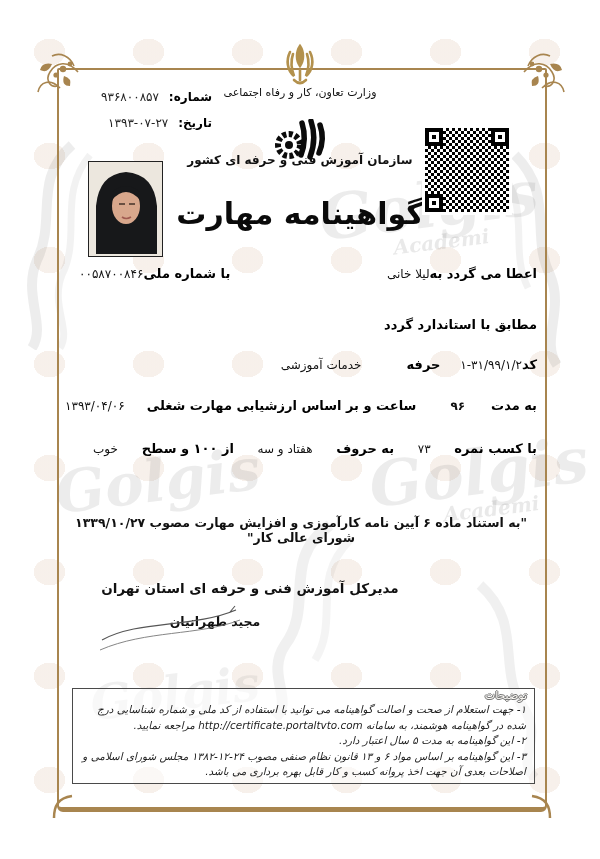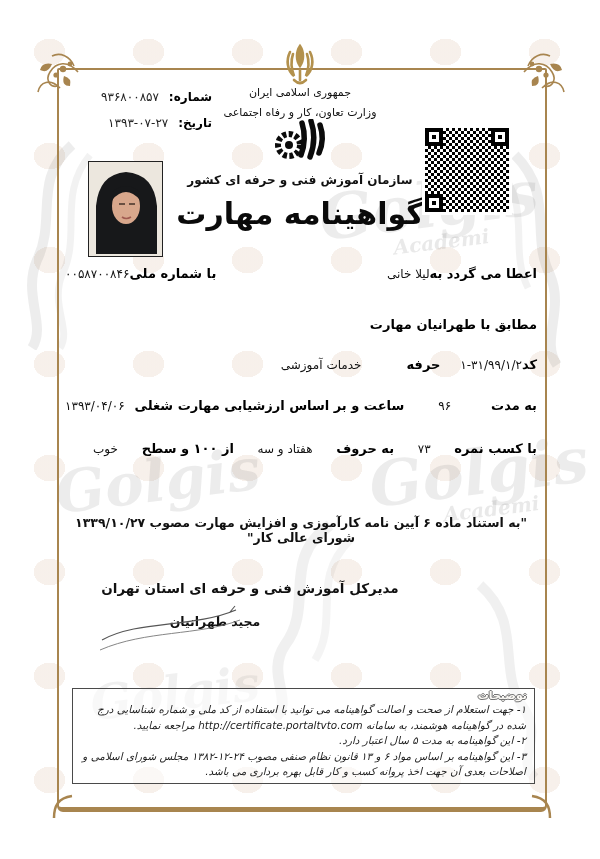"جمهوری اسلامی ایران" div.country { html: <div>جمهوری اسلامی ایران</div> -> none }
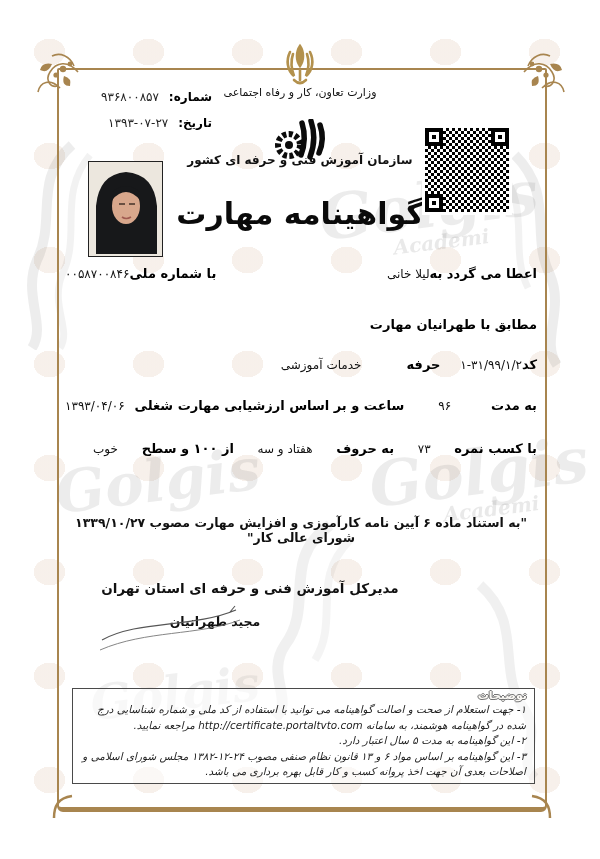"۰۰۵۸۷۰۰۸۴۶" .sp14 { margin-left: none -> 14px }
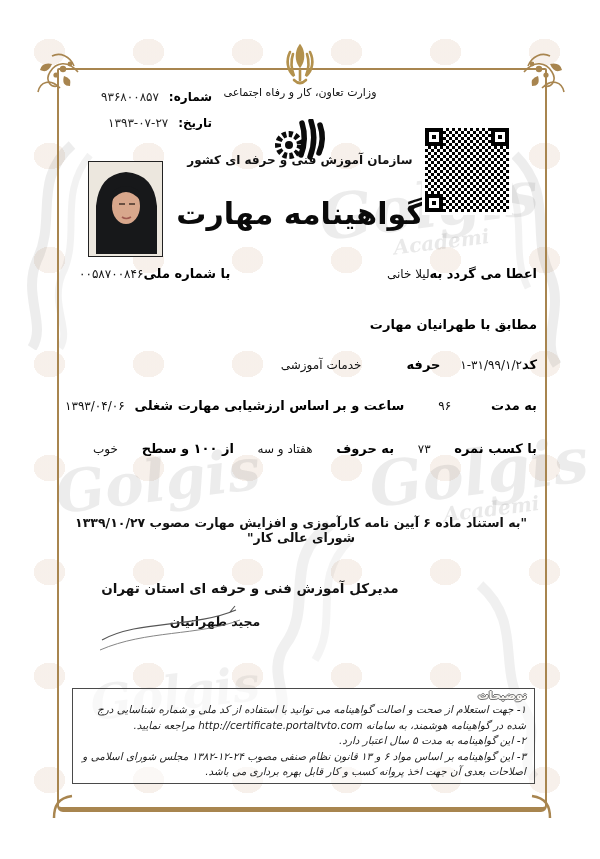"مطابق با طهرانیان مهارت" span.lbl { text: طهرانیان مهارت -> استاندارد گردد }
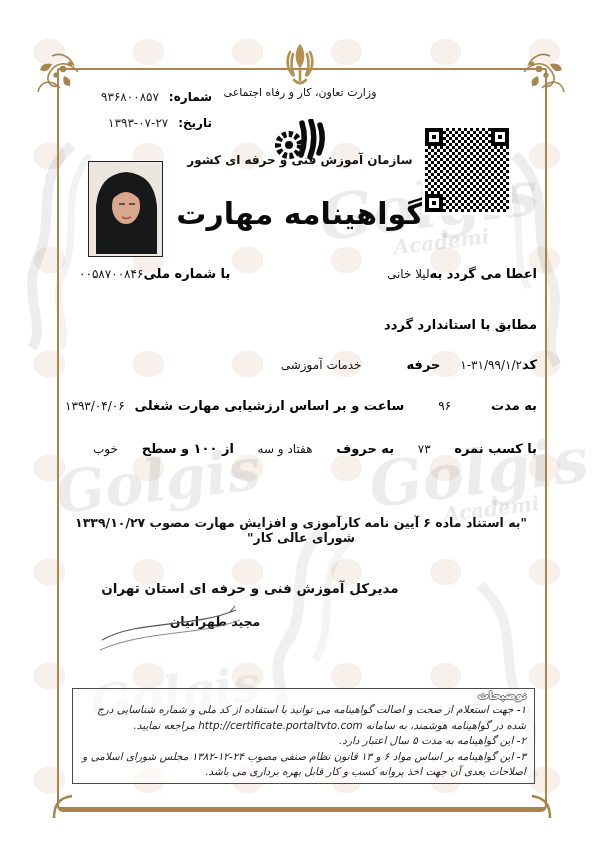"۹۶" span.v12 { font-weight: none -> bold; margin-right: 40px -> 26px }
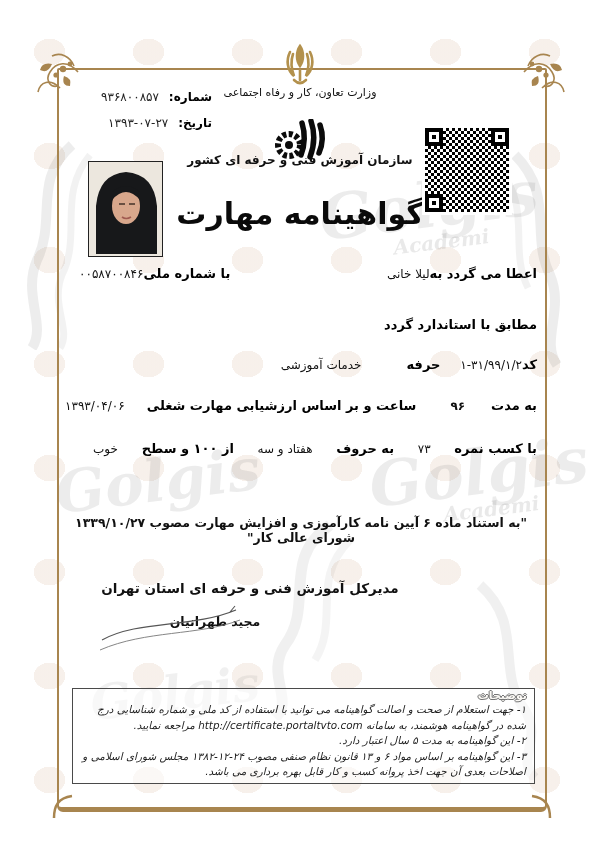"توضیحات" .notes .badge { font-weight: bold -> normal }
